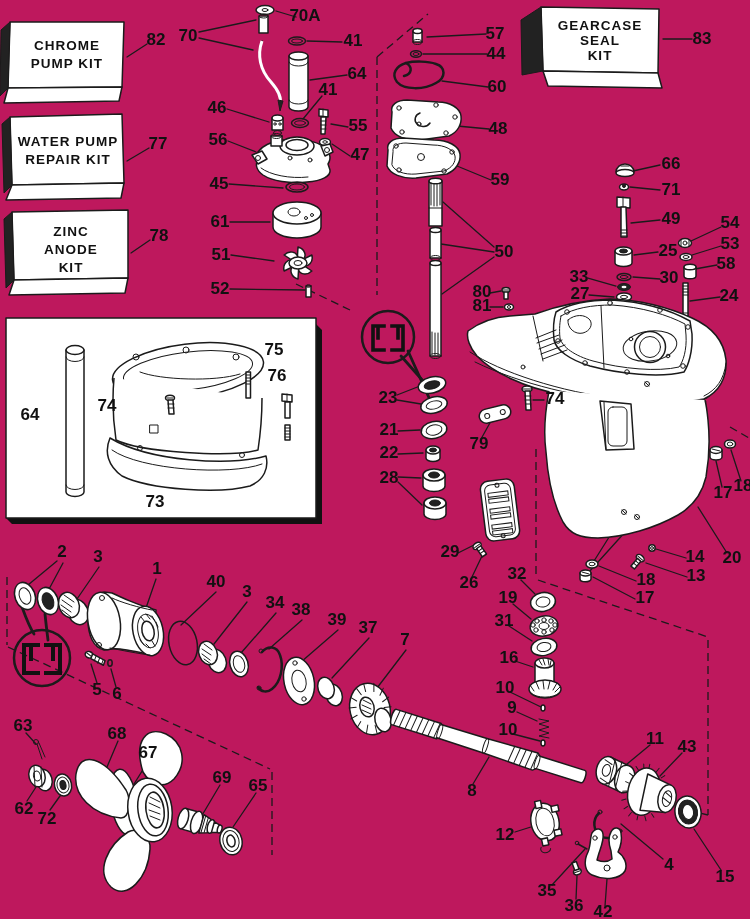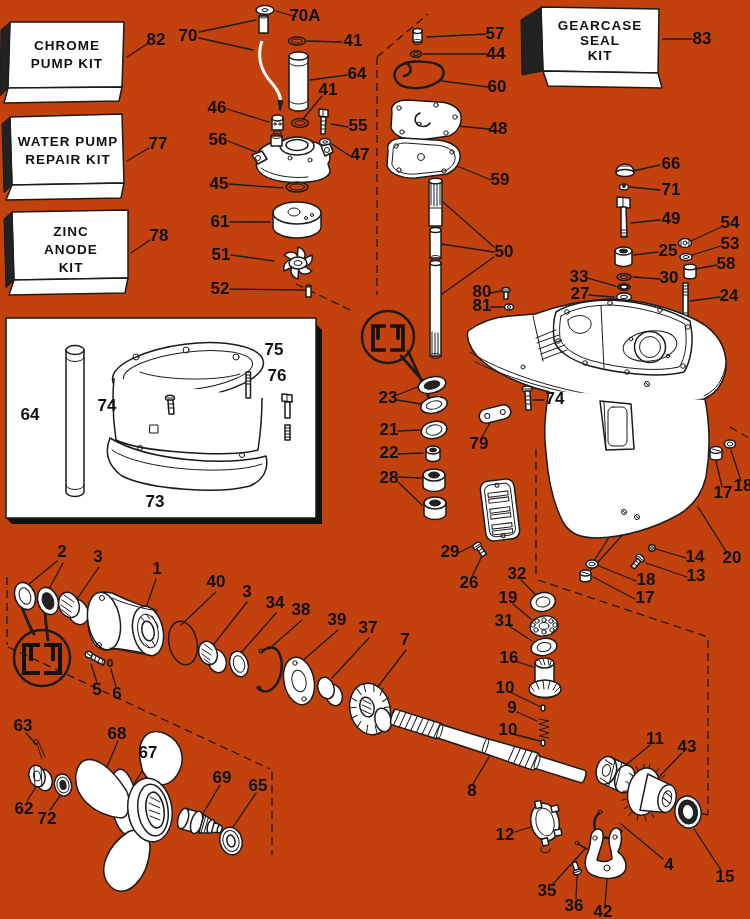"70A" .stage { background: #c2410c -> #be185d }
